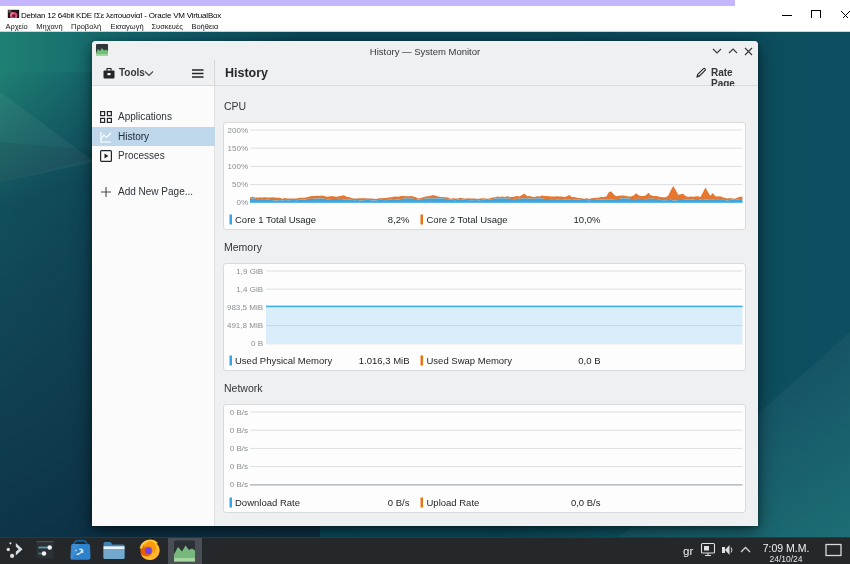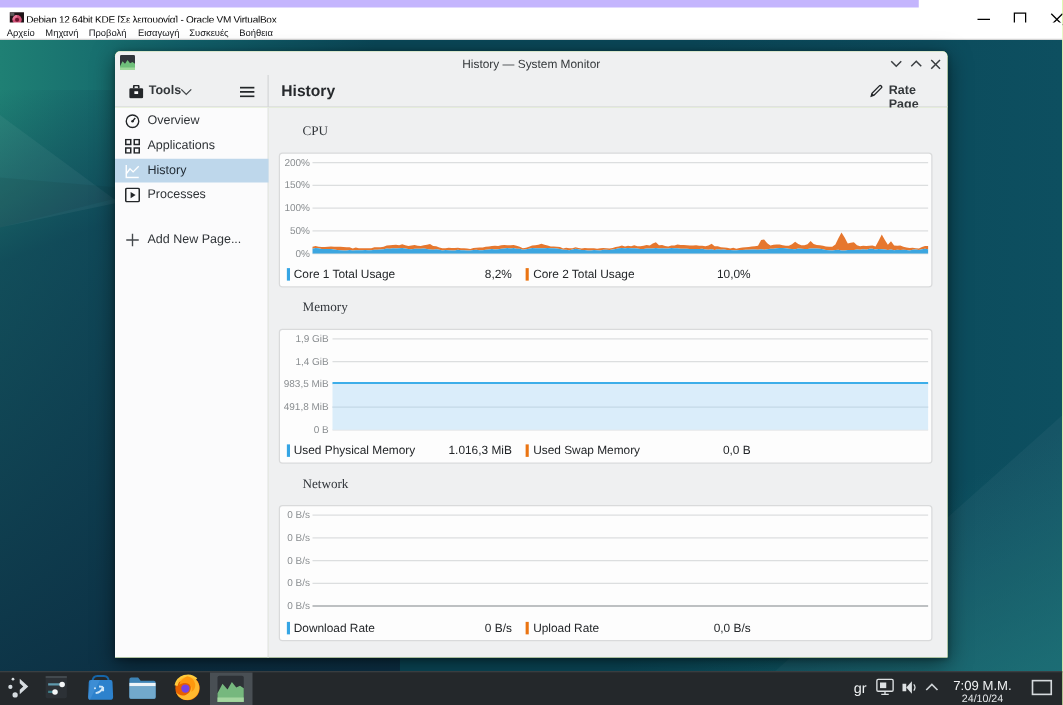"Overview" div.sbitem { html: <div> <svg> <circle></circle> <path></path> <circle></circle> </svg> <span>Overview</span> </div> -> none }
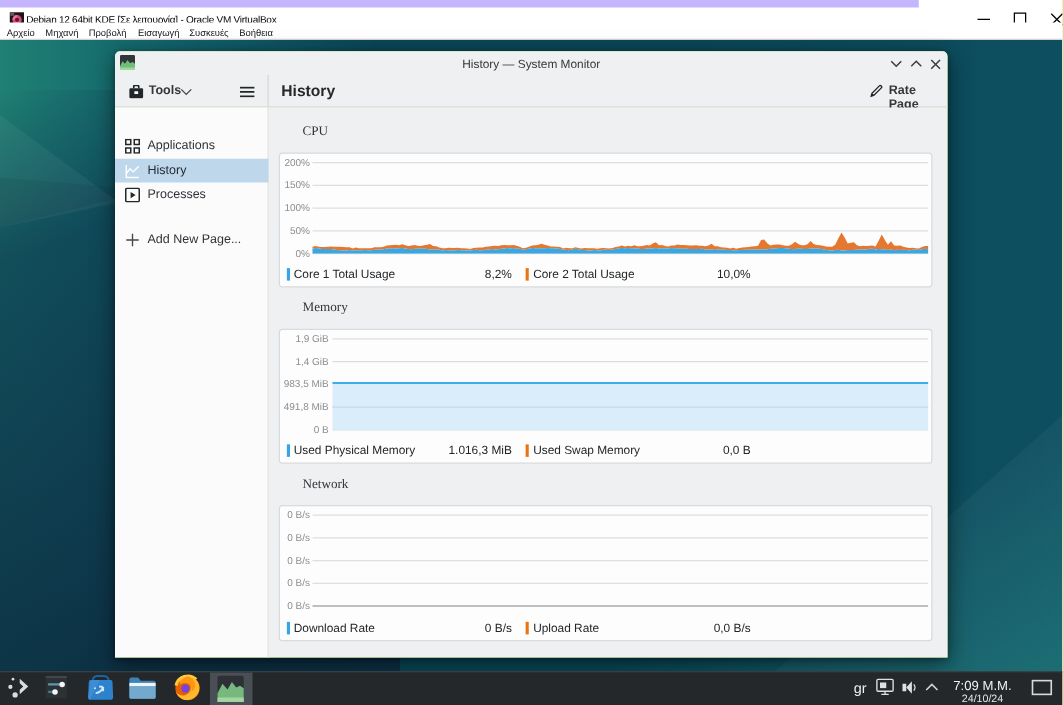"CPU" .sechead { font-family: Liberation Serif, serif -> none; left: 27px -> 9px }
